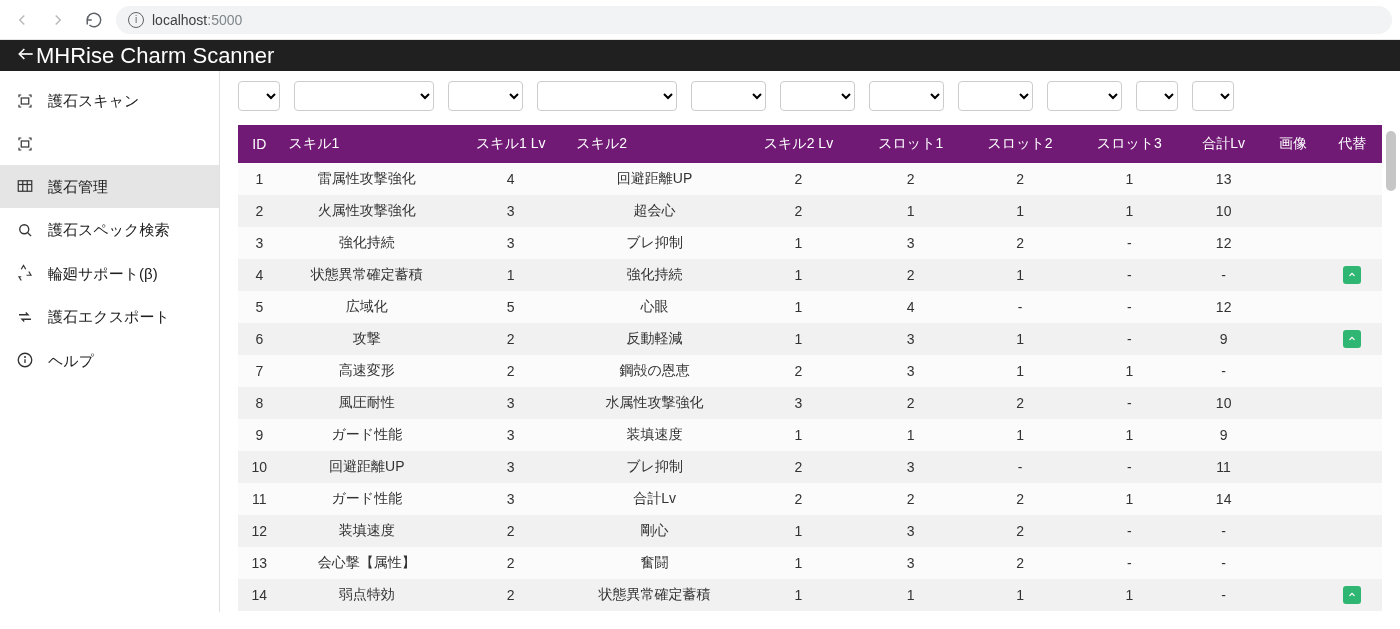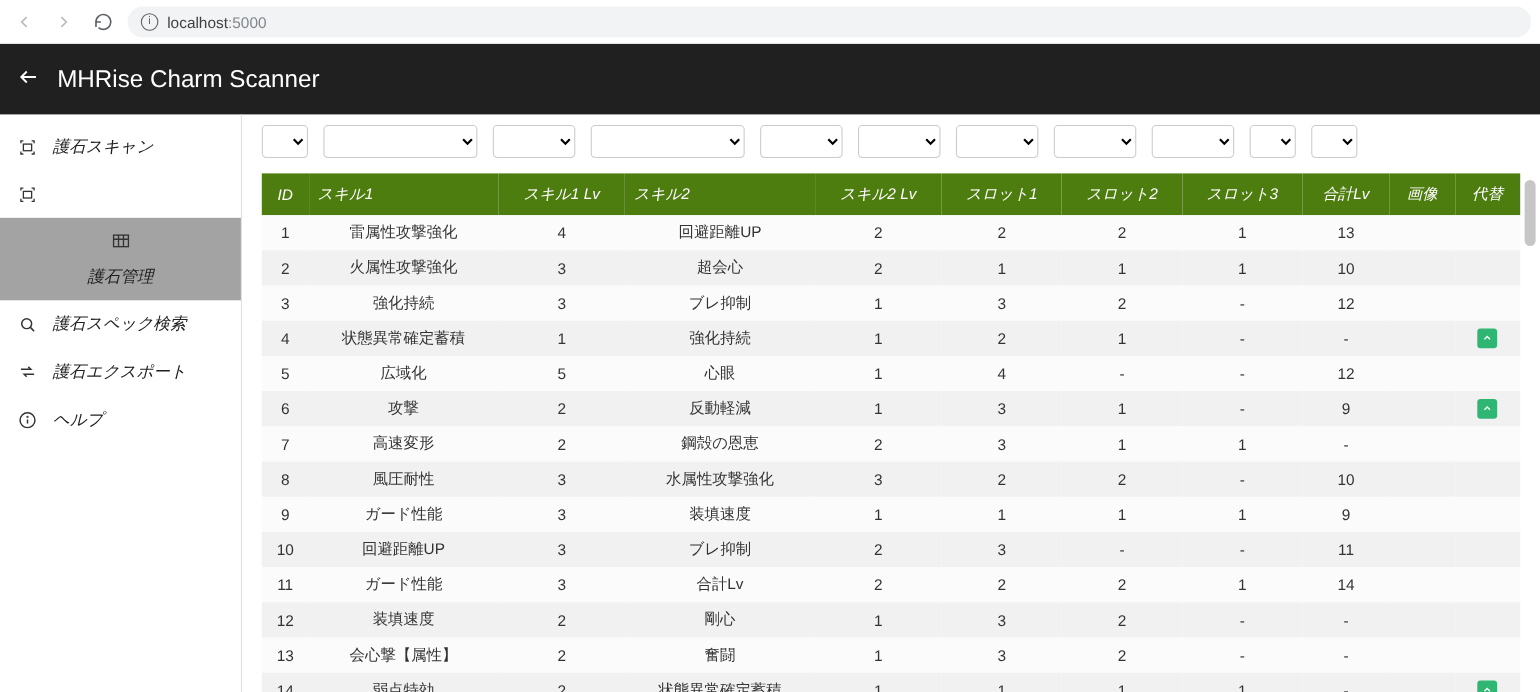"MHRise Charm Scanner" .app-header { gap: 16px -> none; height: 64px -> 31px }
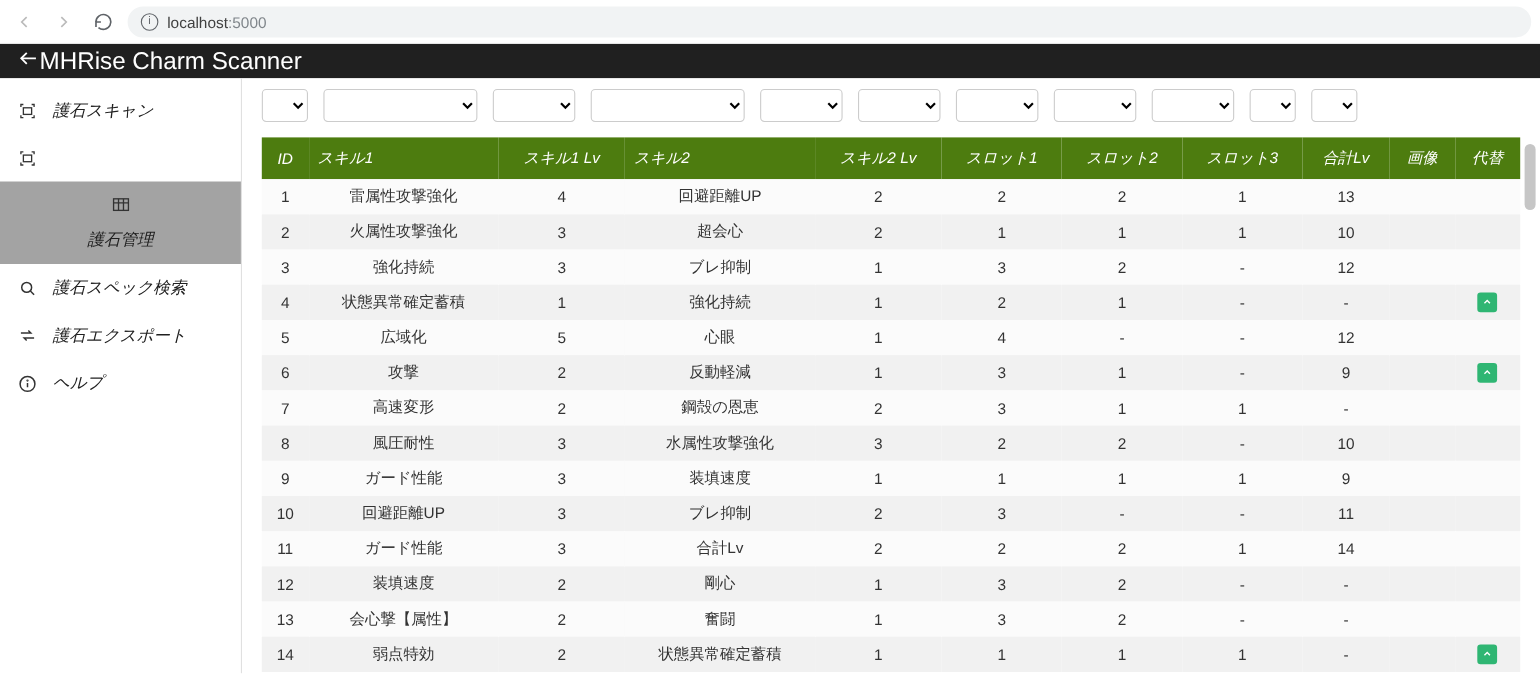"護石スキャン" .side-label { font-style: italic -> none }
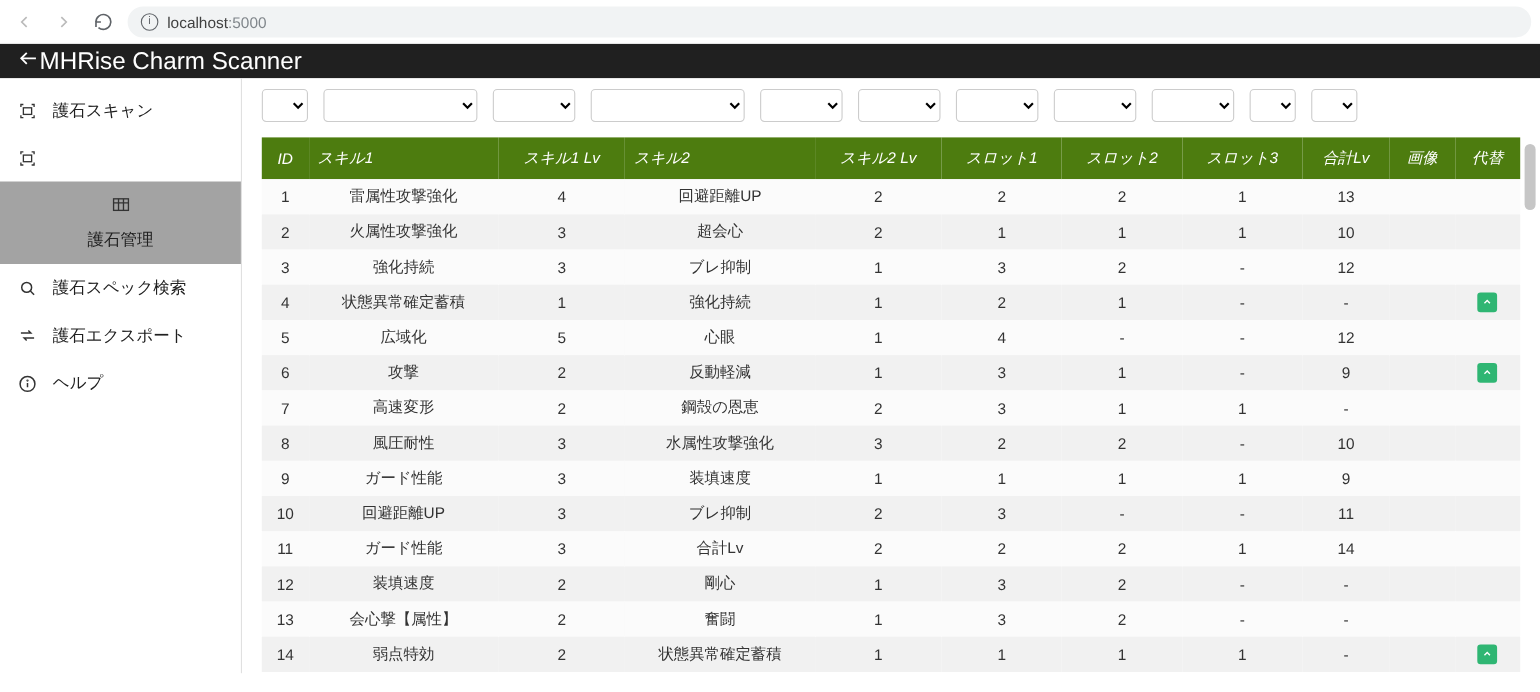"ID" thead th { background: #4d7c0f -> #701a75; font-style: italic -> none }
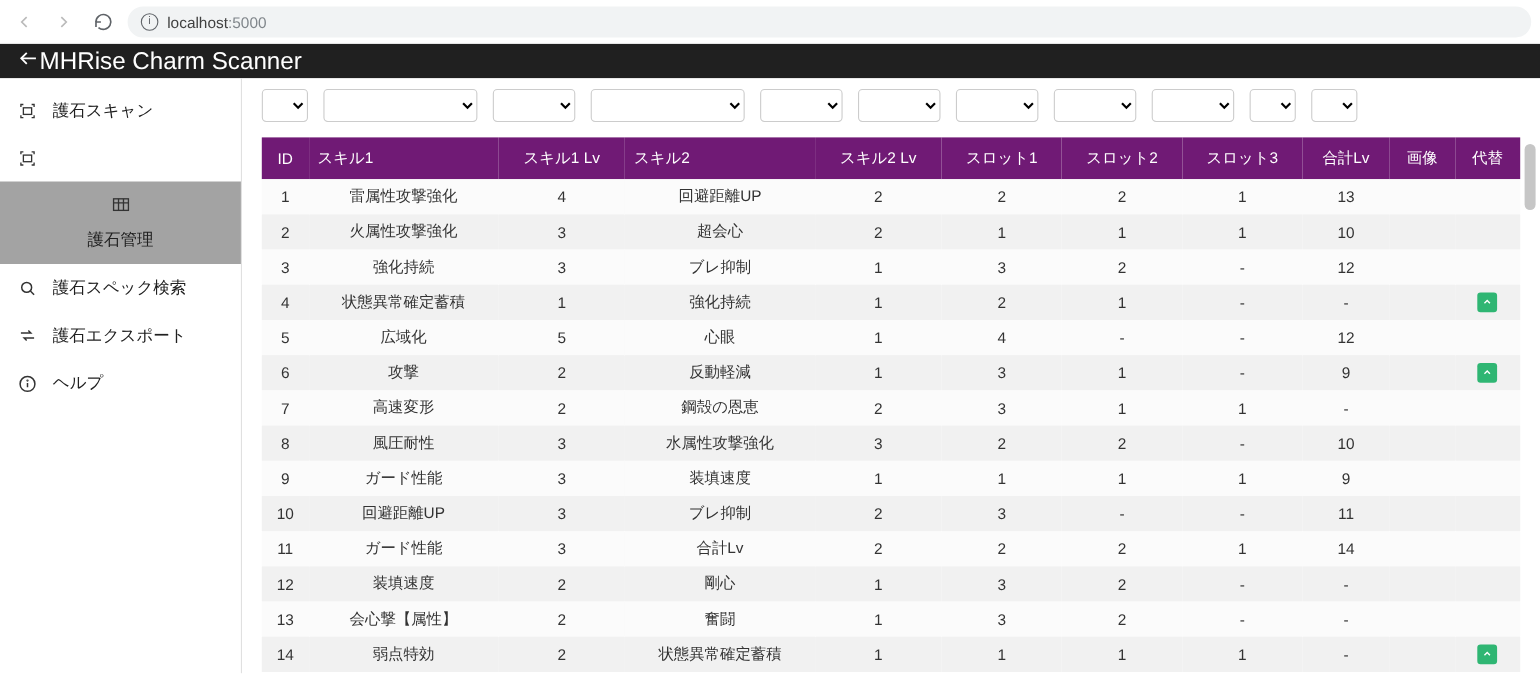"護石管理" .side-item.active { background: #a3a3a3 -> #e5e5e5; flex-direction: column -> none }
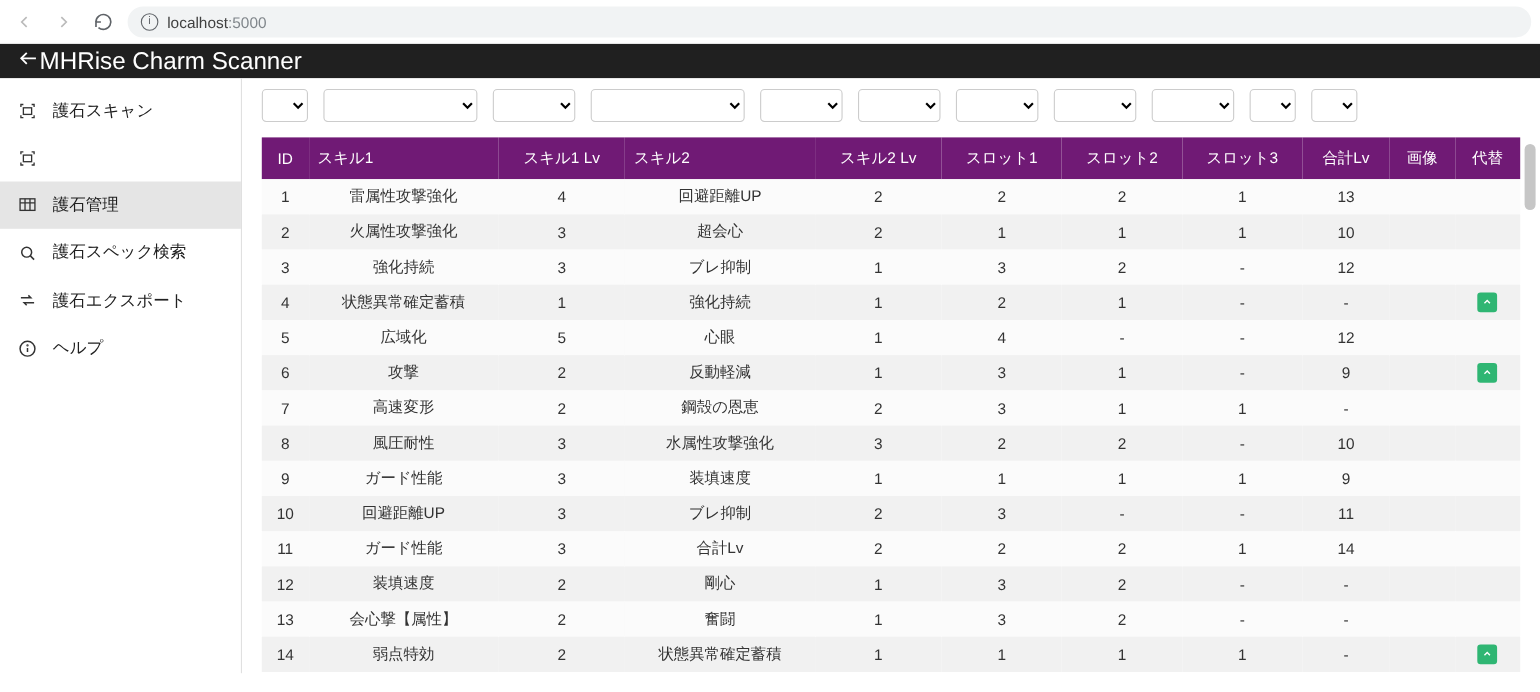"輪廻サポート(β)" div.side-item { html: none -> <div> <span> <svg> <path></path> </svg> </span> <span>輪廻サポート(β)</span> </div> }
